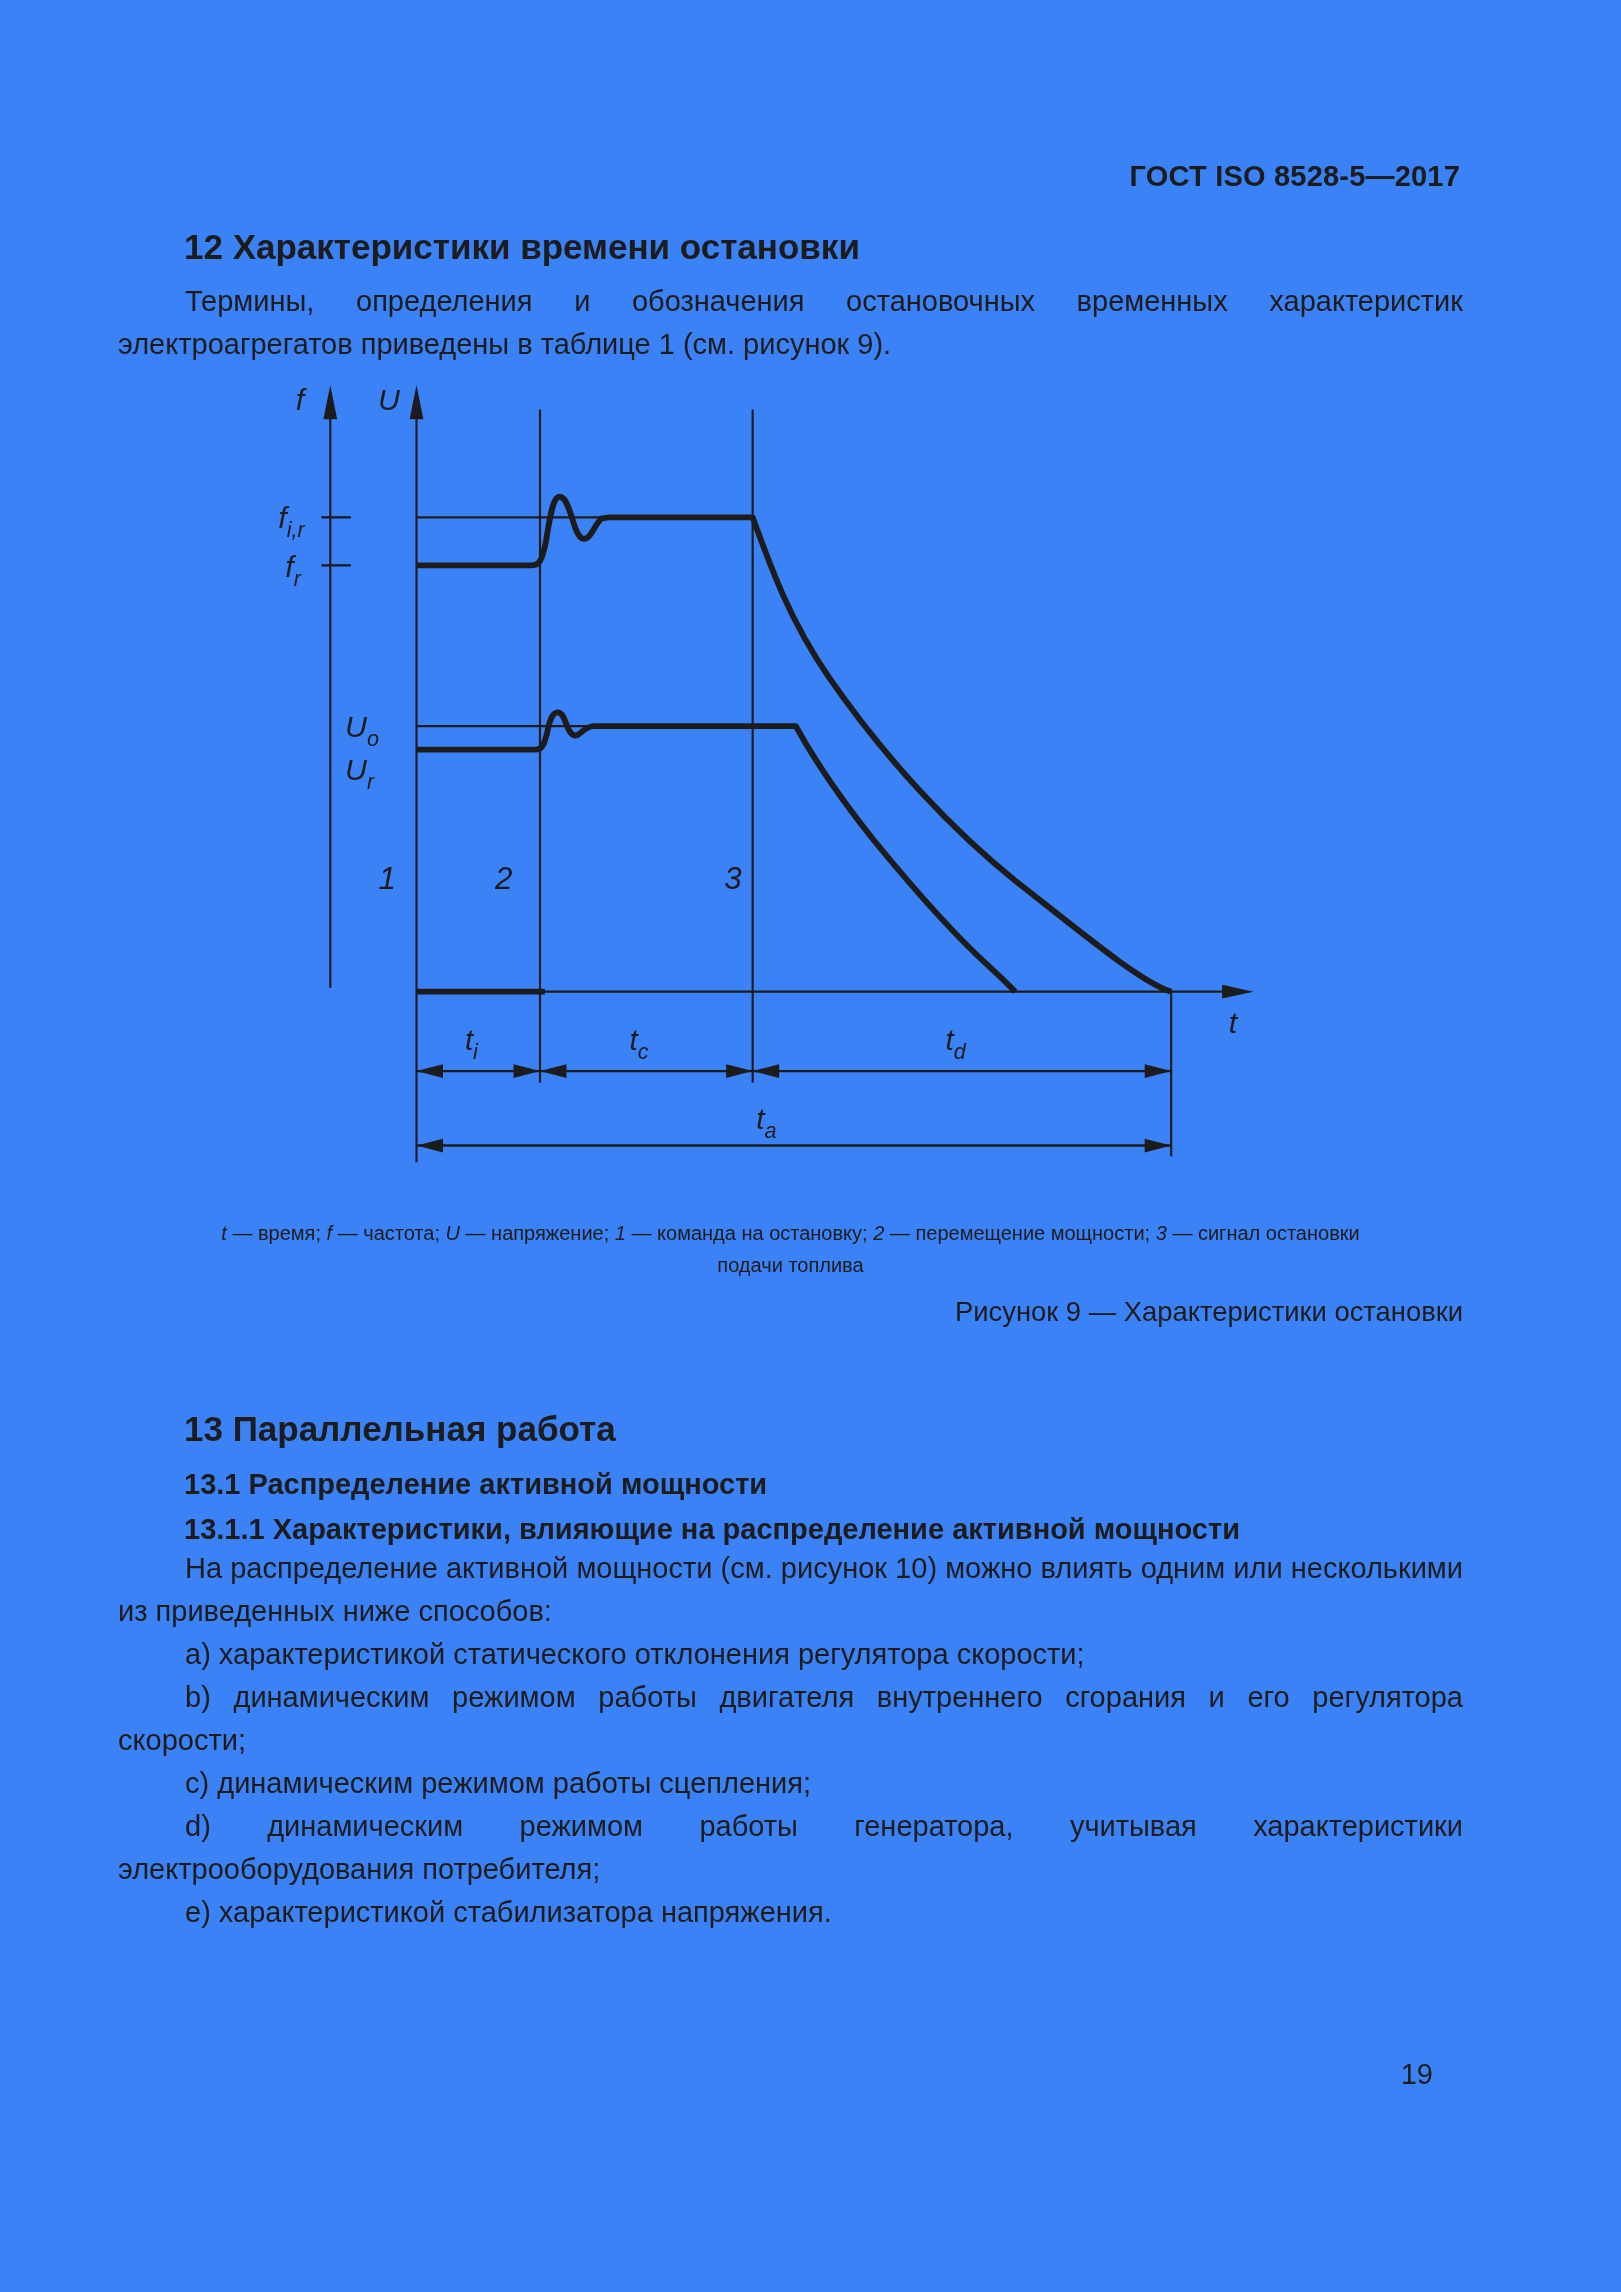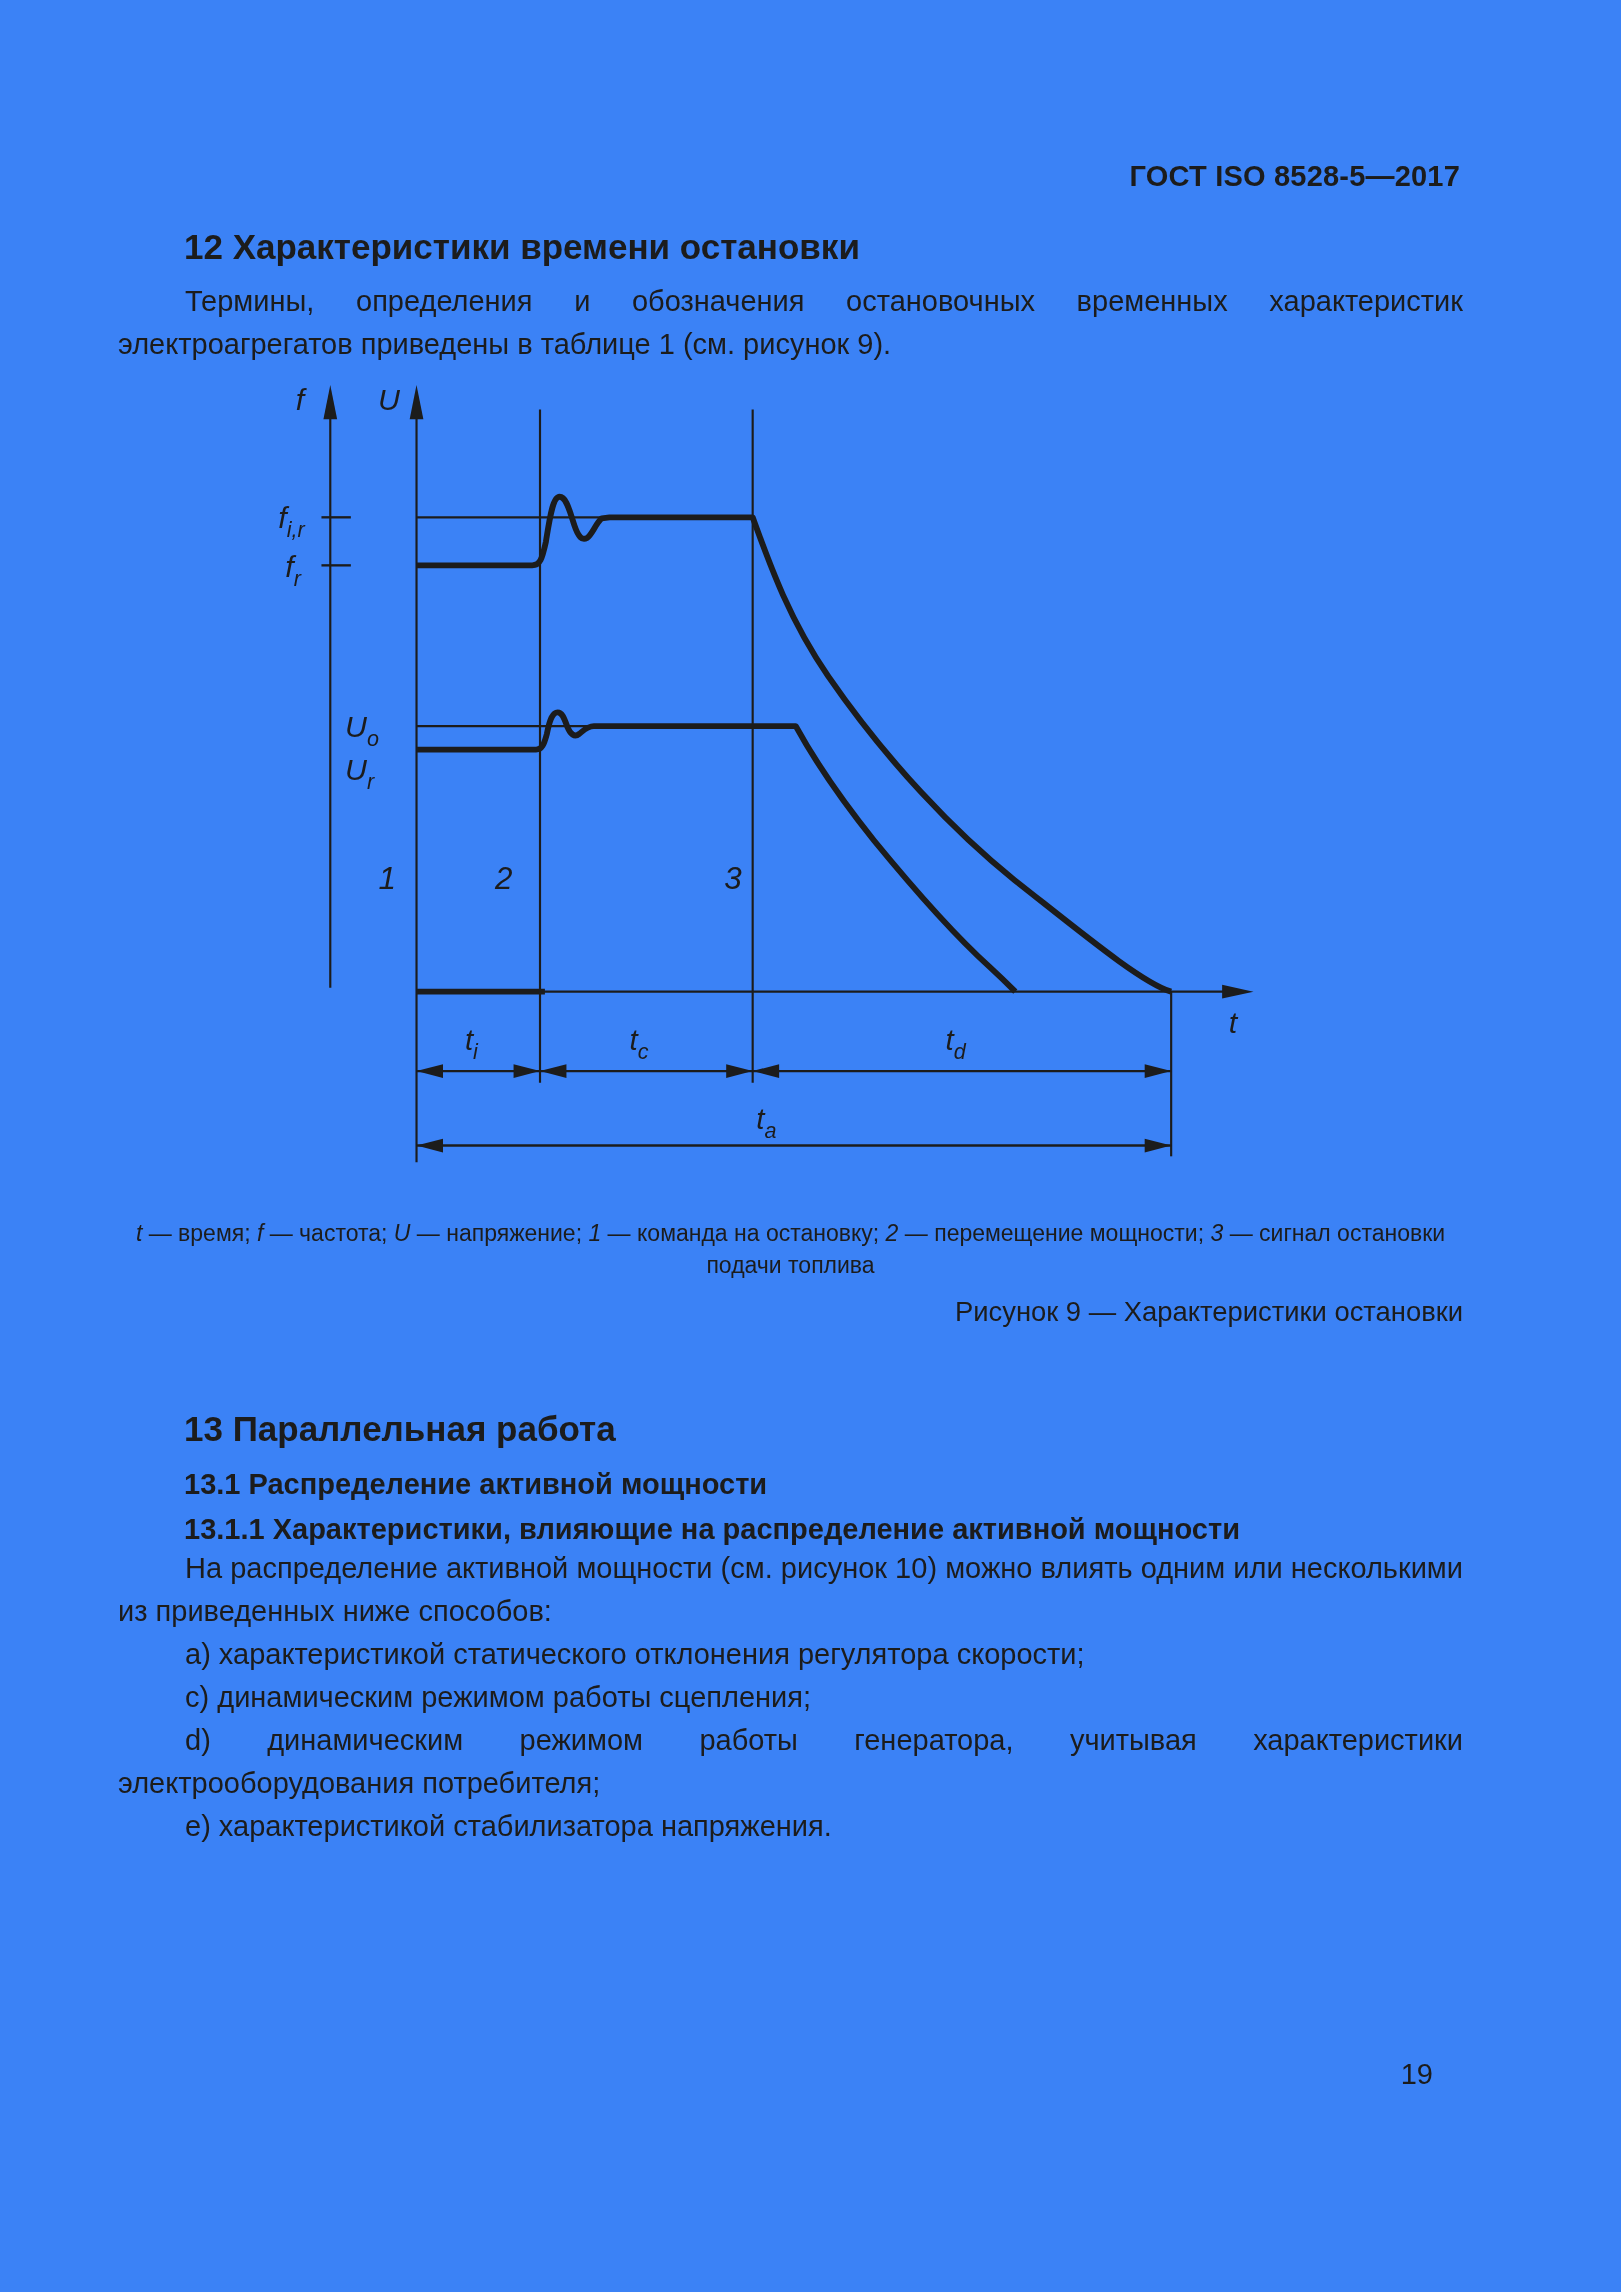"t — время; f —" .fig-legend { font-size: 23px -> 20px }
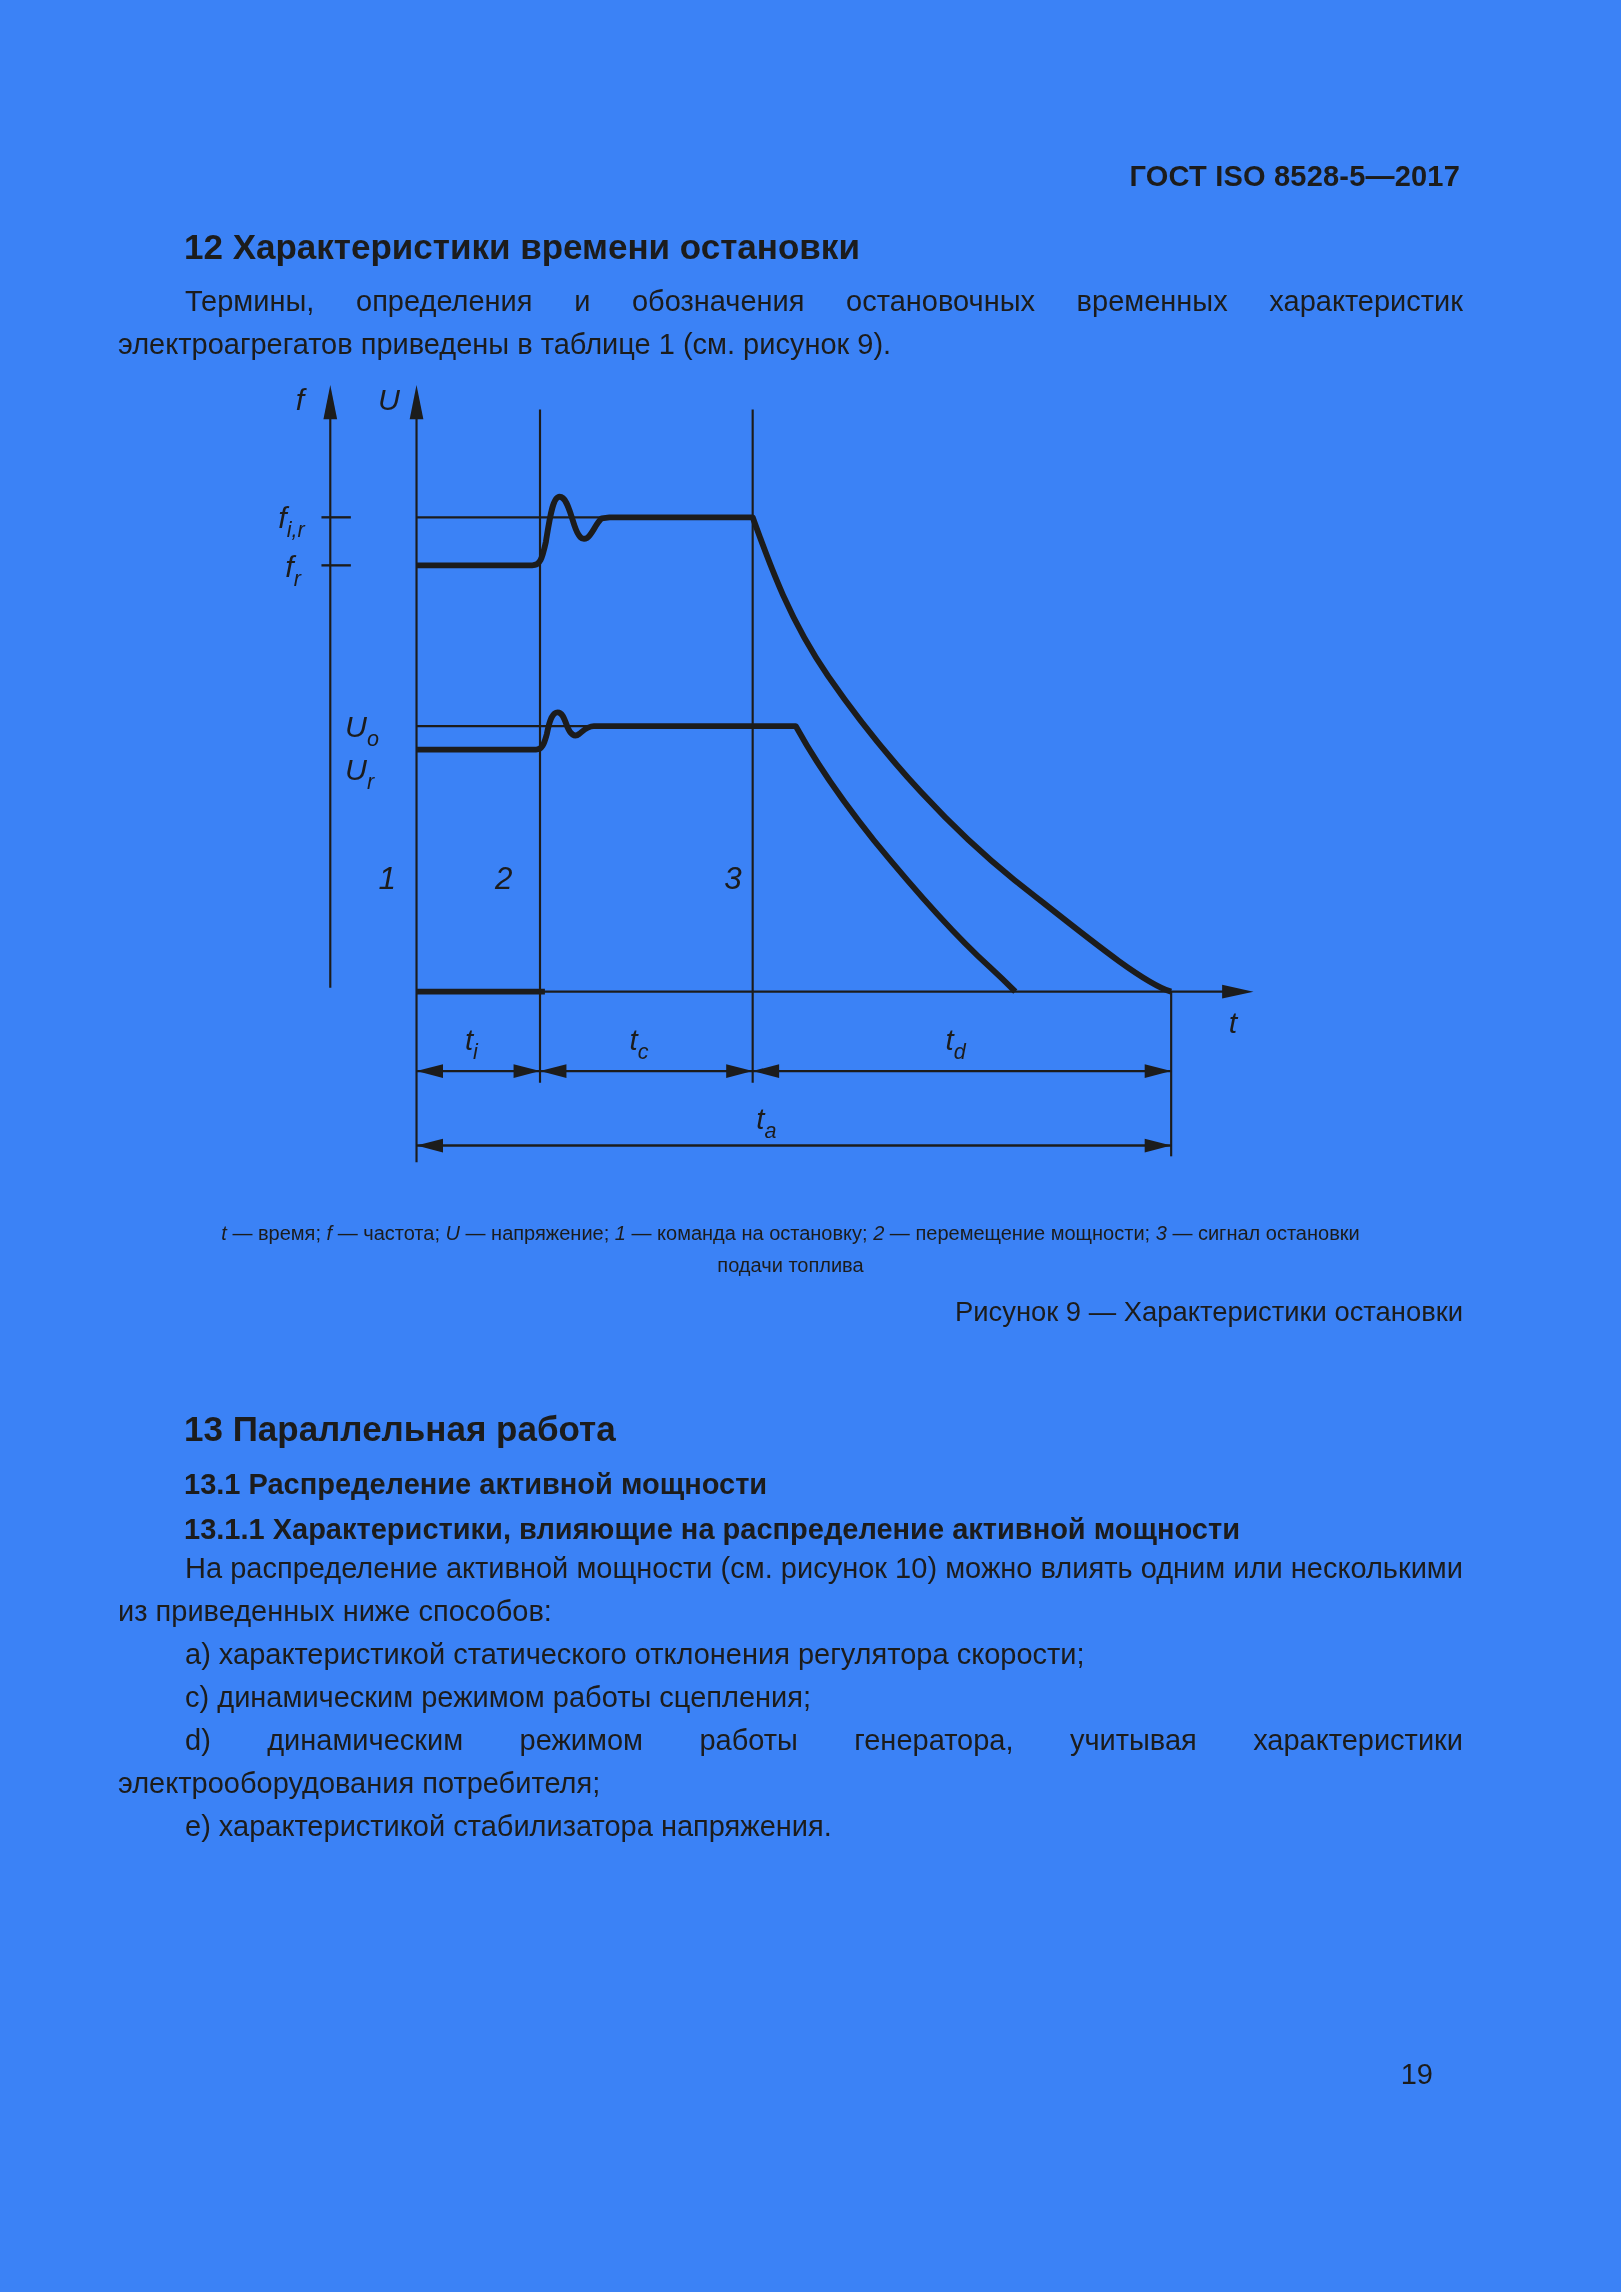"b) динамическим режимом работы двигателя" p { html: none -> <p>b) динамическим режимом работы двигателя внутреннего сгорания и его регулятора скорости;</p> }
